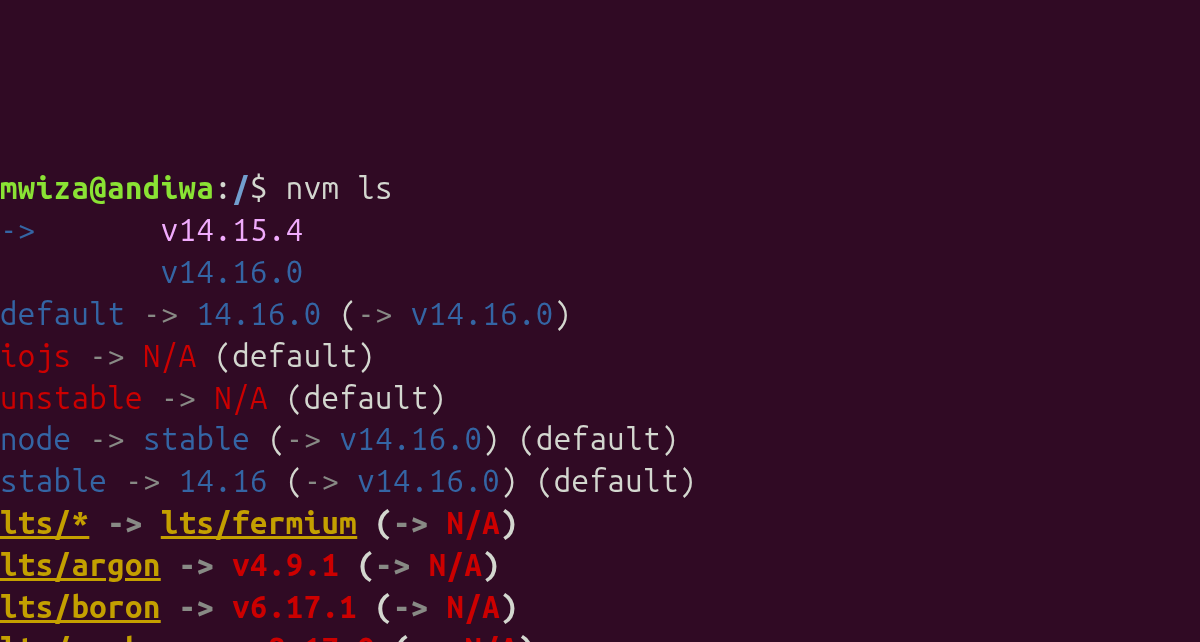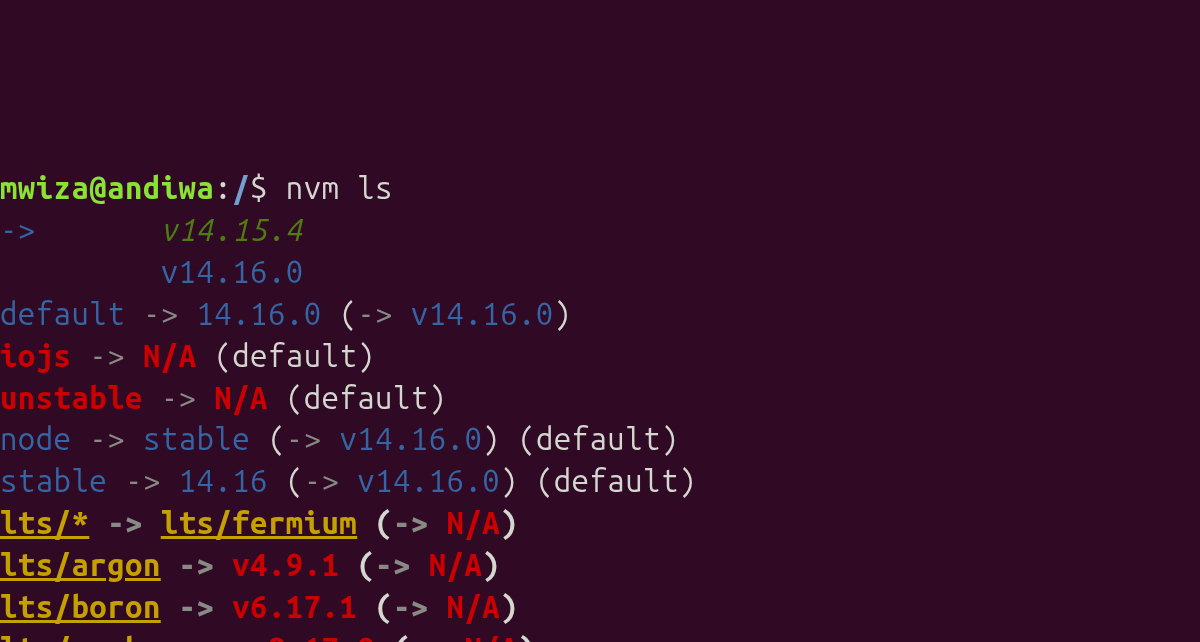"v14.15.4" .green { color: #4d7c0f -> #f0abfc; font-style: italic -> none }
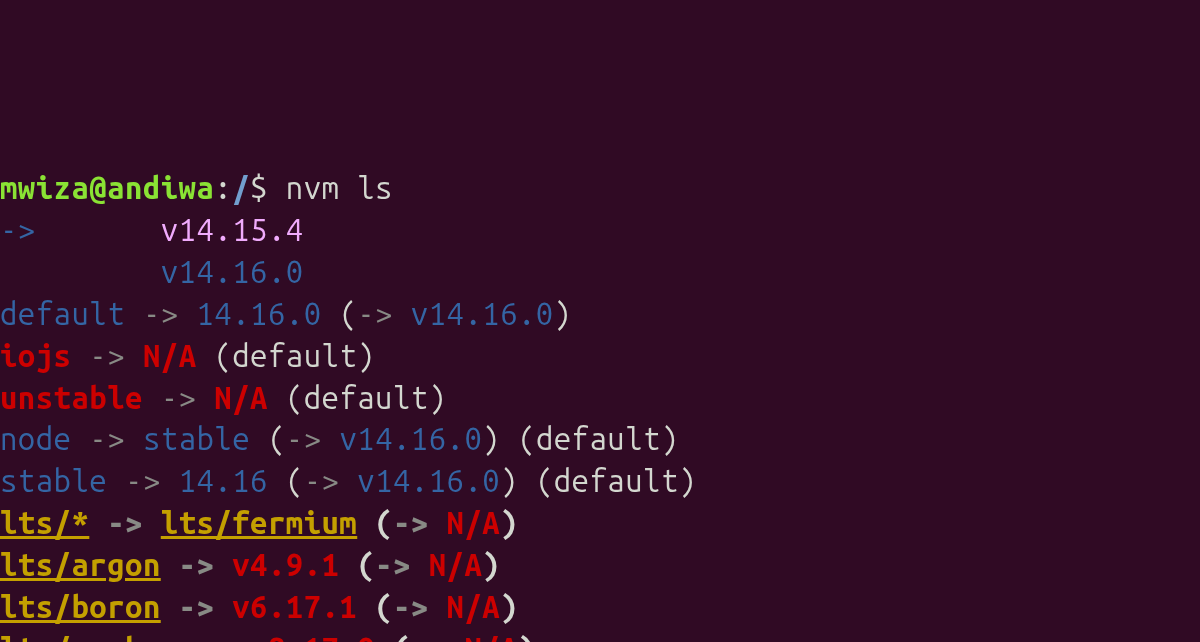"iojs" .red { font-weight: bold -> none }
